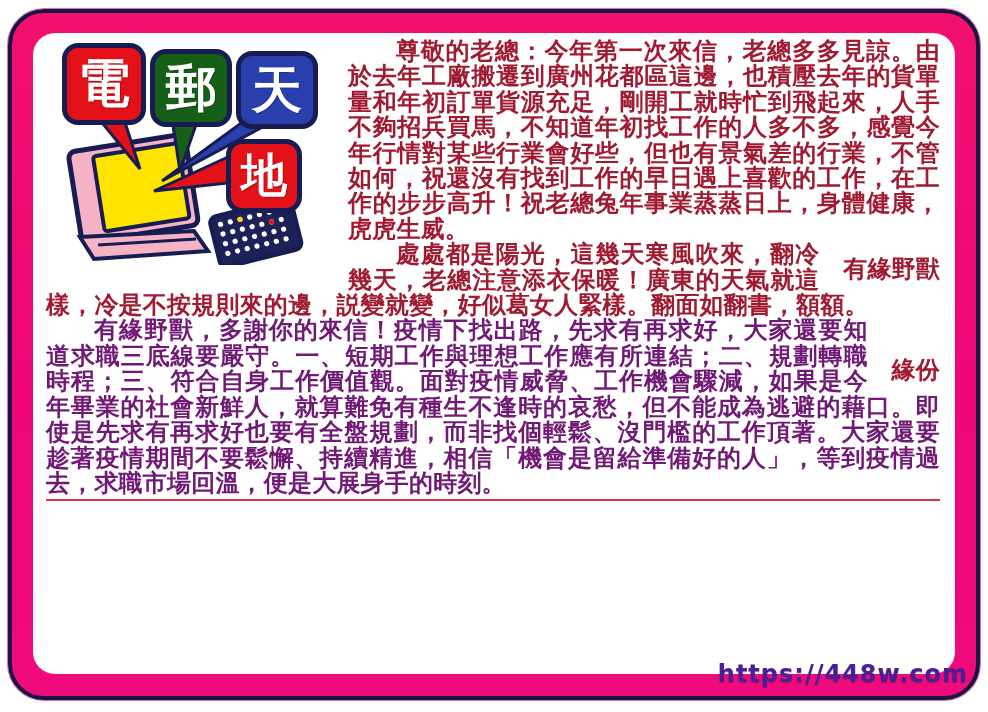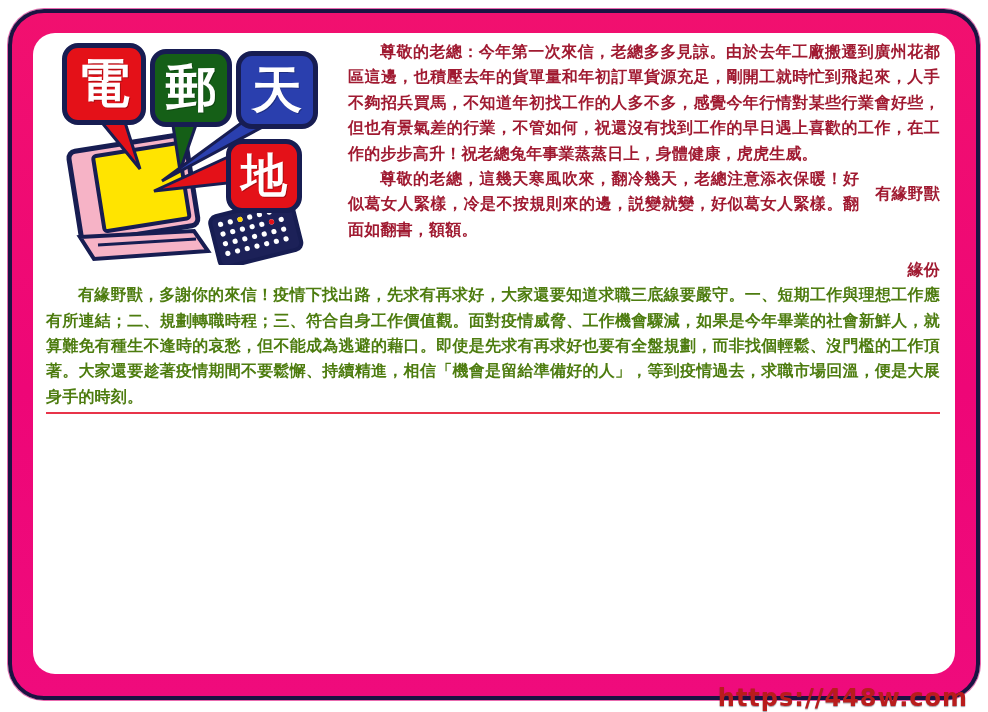"尊敬的老總：今年第一次來信，老總多多見諒。由於去年工廠搬遷到廣州花都區這邊，也積" .content { font-size: 16px -> 24px }
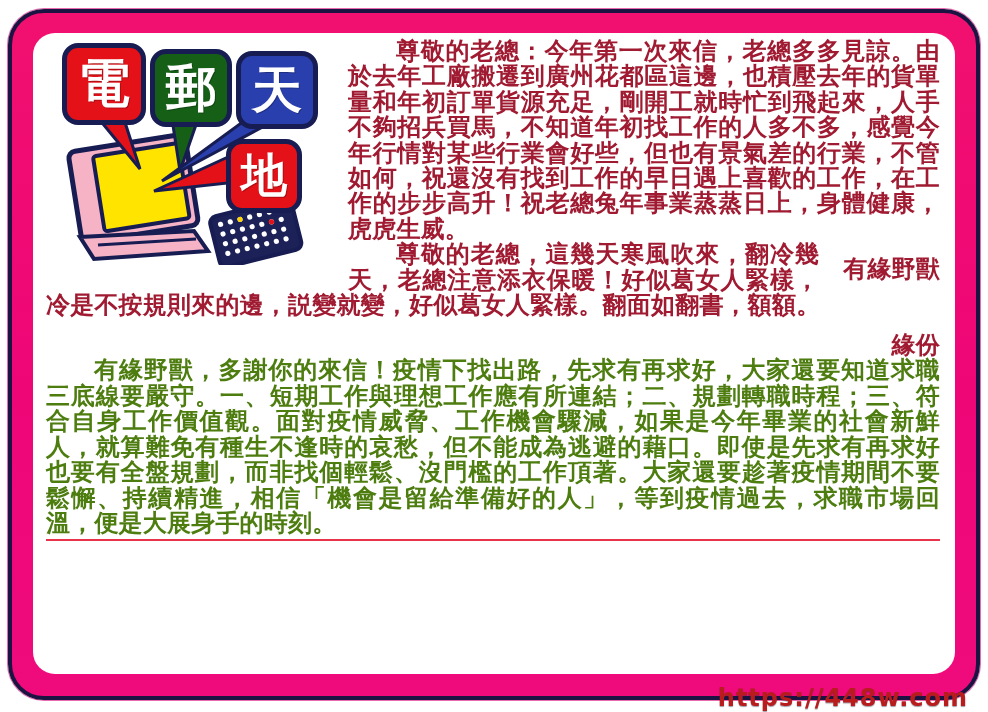"尊敬的老總，這幾天寒風吹來，翻冷幾天，老總注意添衣保暖！好似葛女人緊樣，冷是不按" span { text: 尊敬的老總，這幾天寒風吹來，翻冷幾天，老總注意添衣保暖！好似葛女人緊 -> 處處都是陽光，這幾天寒風吹來，翻冷幾天，老總注意添衣保暖！廣東的天氣就這 }
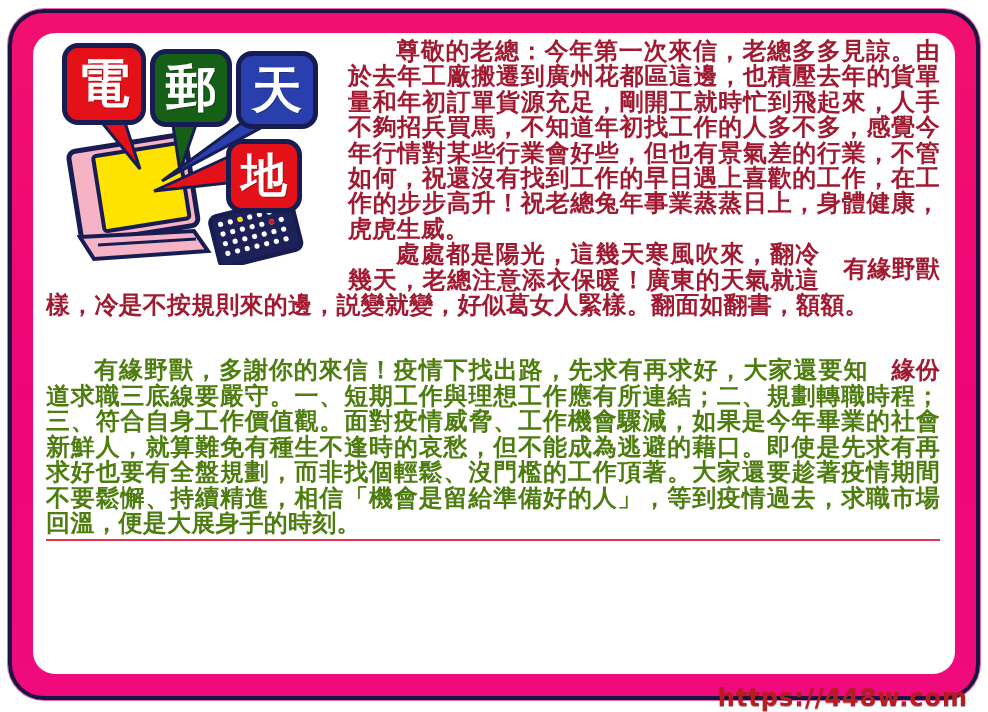"有緣野獸，多謝你的來信！疫情下找出路，先求有再求好，大家還要知道求職三底線要嚴守" .ink-reply { color: #4d7c0f -> #701a75; margin-top: 40px -> none }
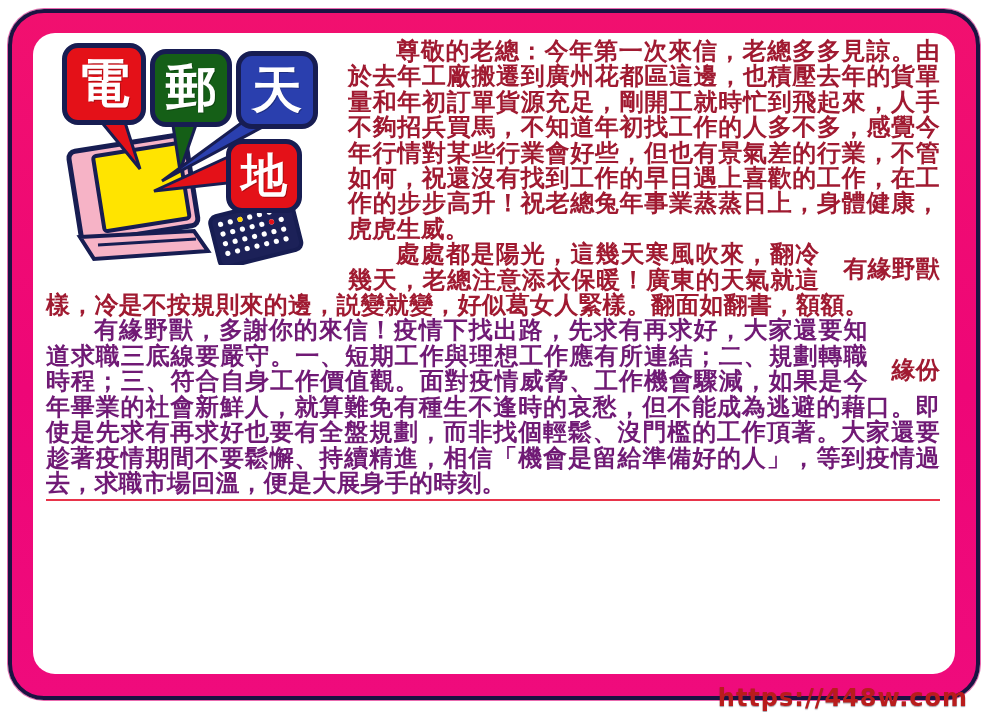"https://448w.com" .watermark { bottom: 0 -> 24px; color: #b91c1c -> #4c1d95 }
